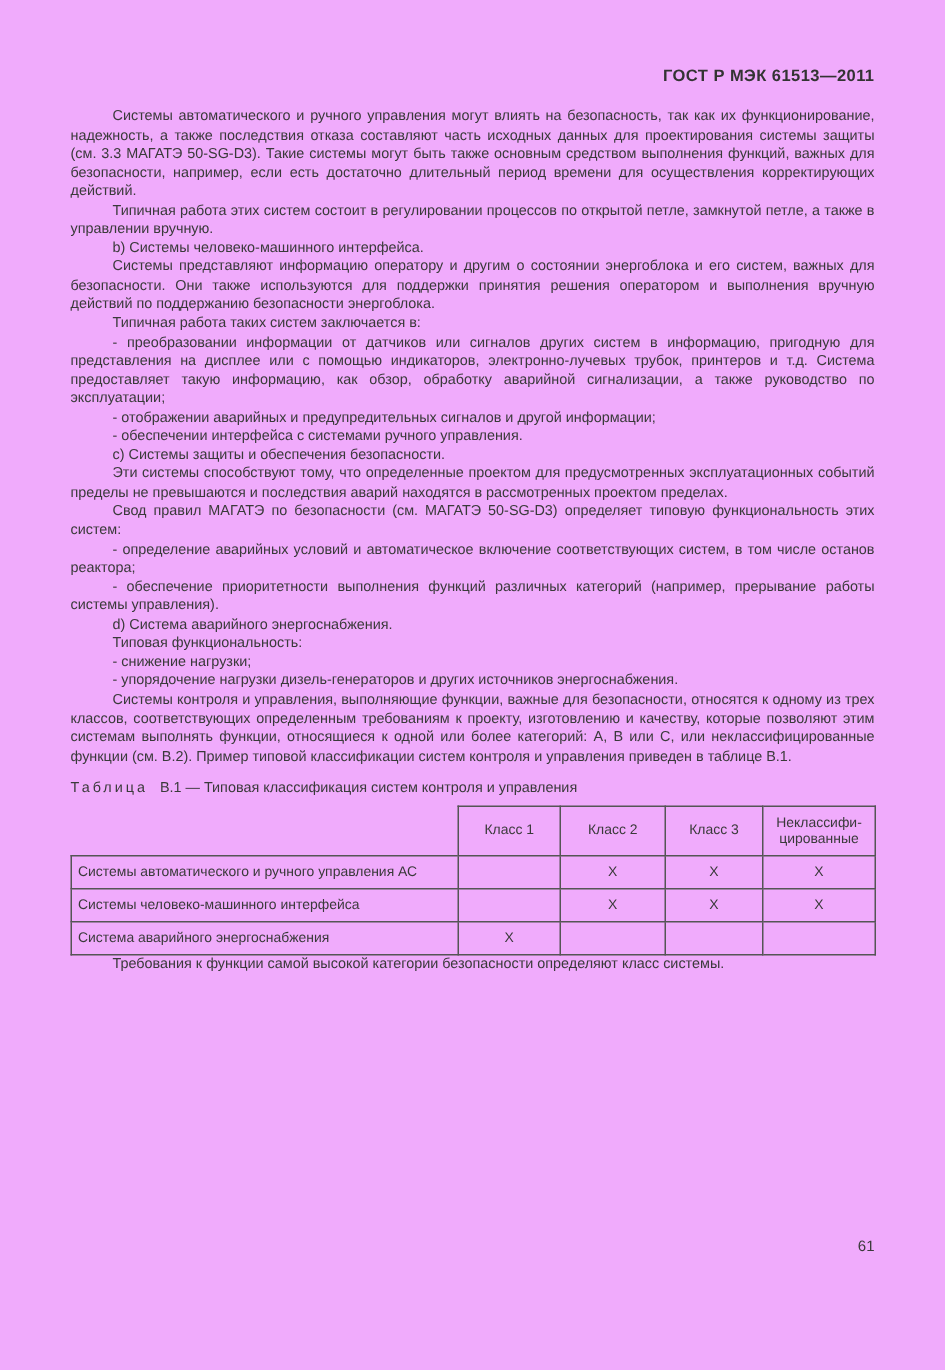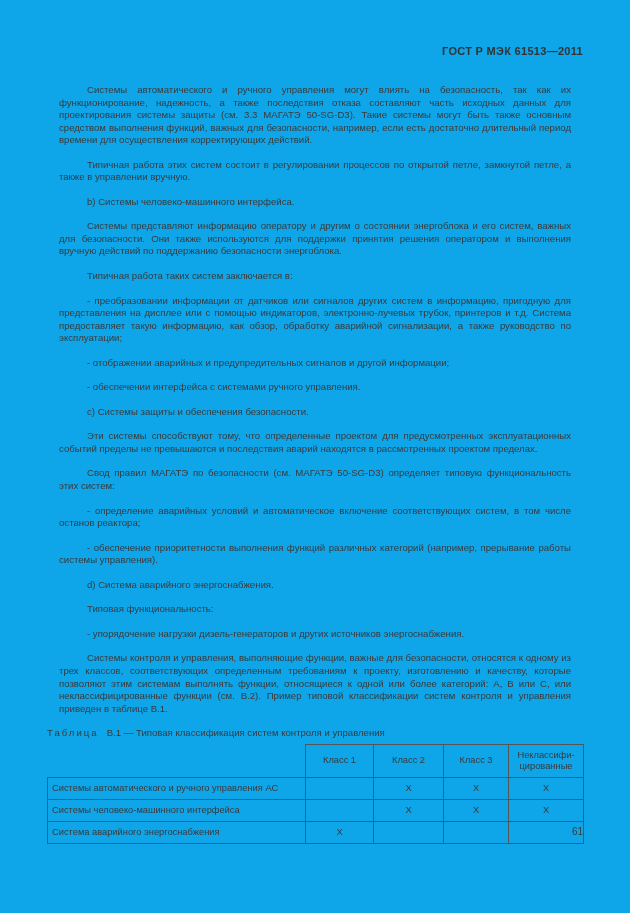"ГОСТ Р МЭК 61513—2011" .sheet { background: #0ea5e9 -> #f0abfc }
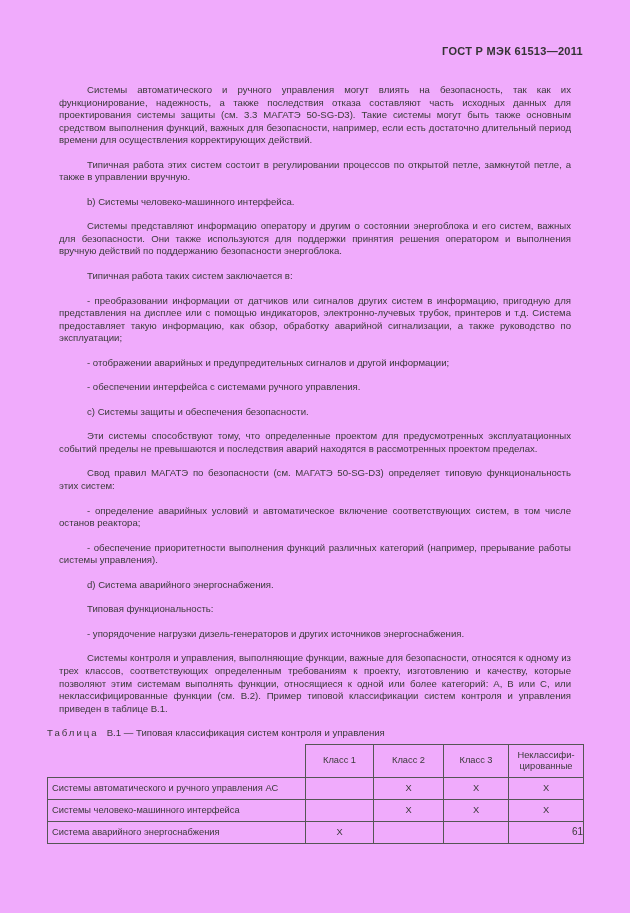"Системы автоматического и ручного управления" p.para { margin: 12px -> 0 }
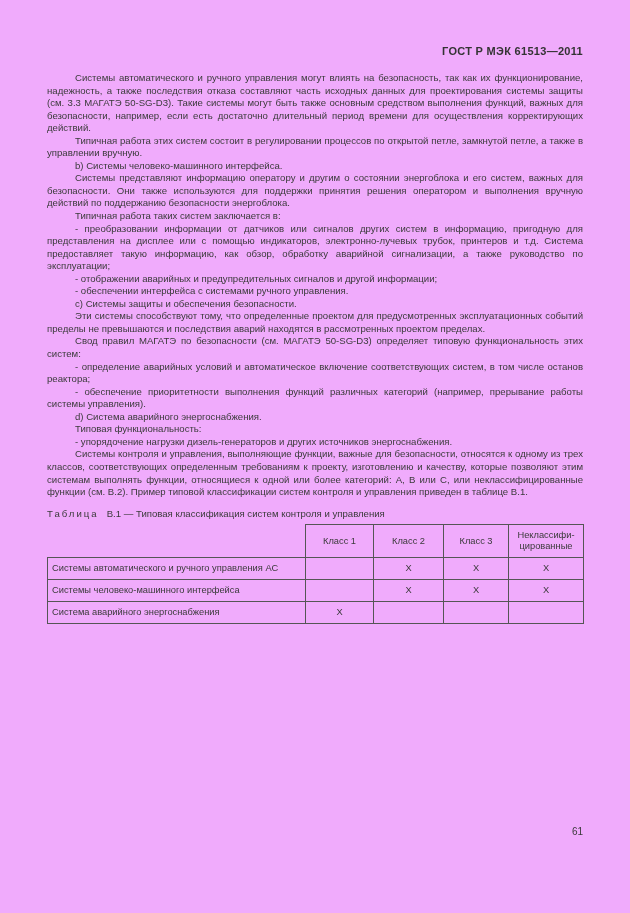"- снижение нагрузки;" p.para { html: none -> <p>- снижение нагрузки;</p> }
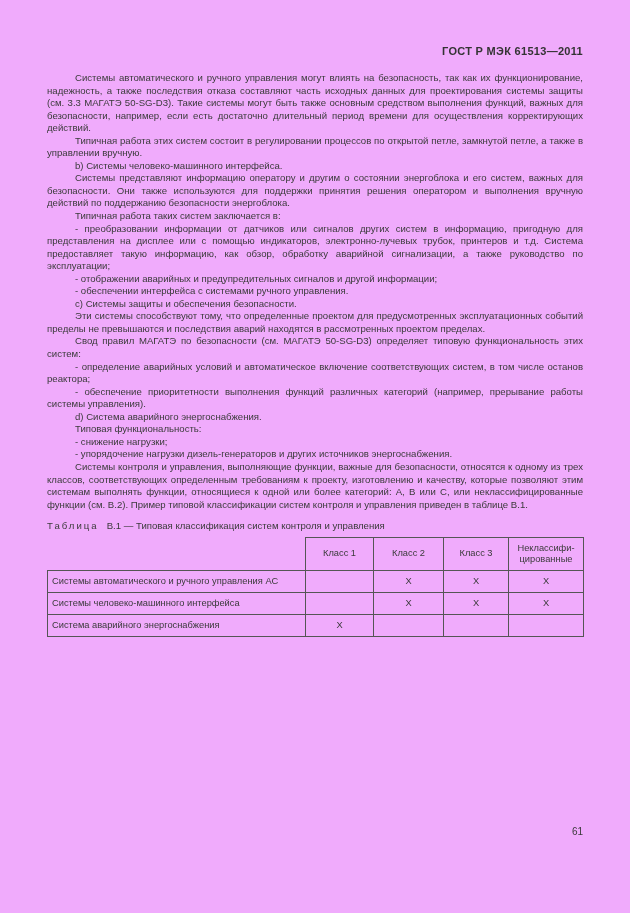"Требования к функции самой высокой" p.para { html: none -> <p>Требования к функции самой высокой категории безопасности определяют класс системы.</p> }
